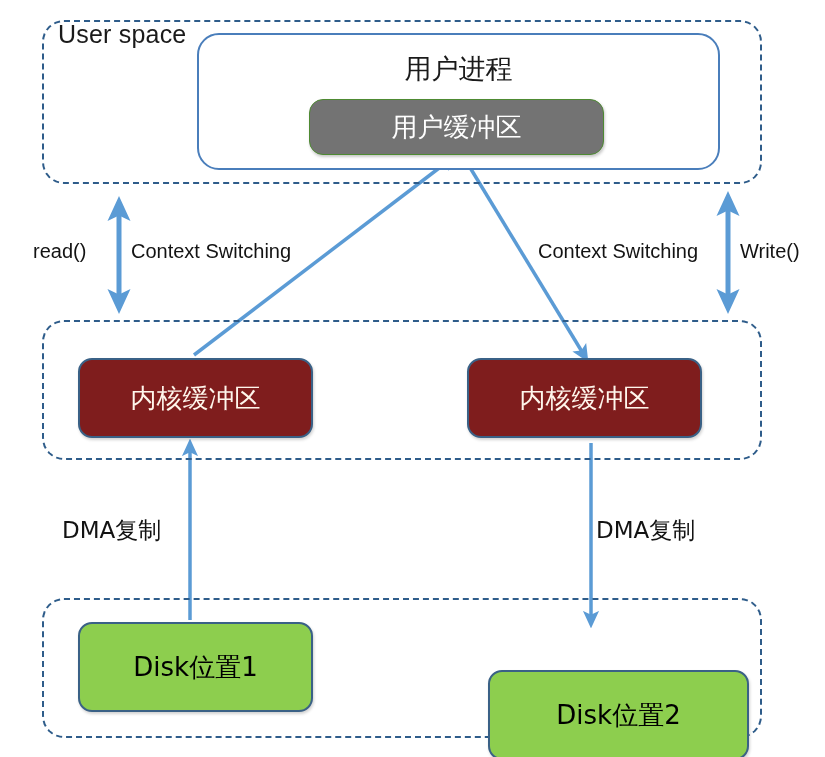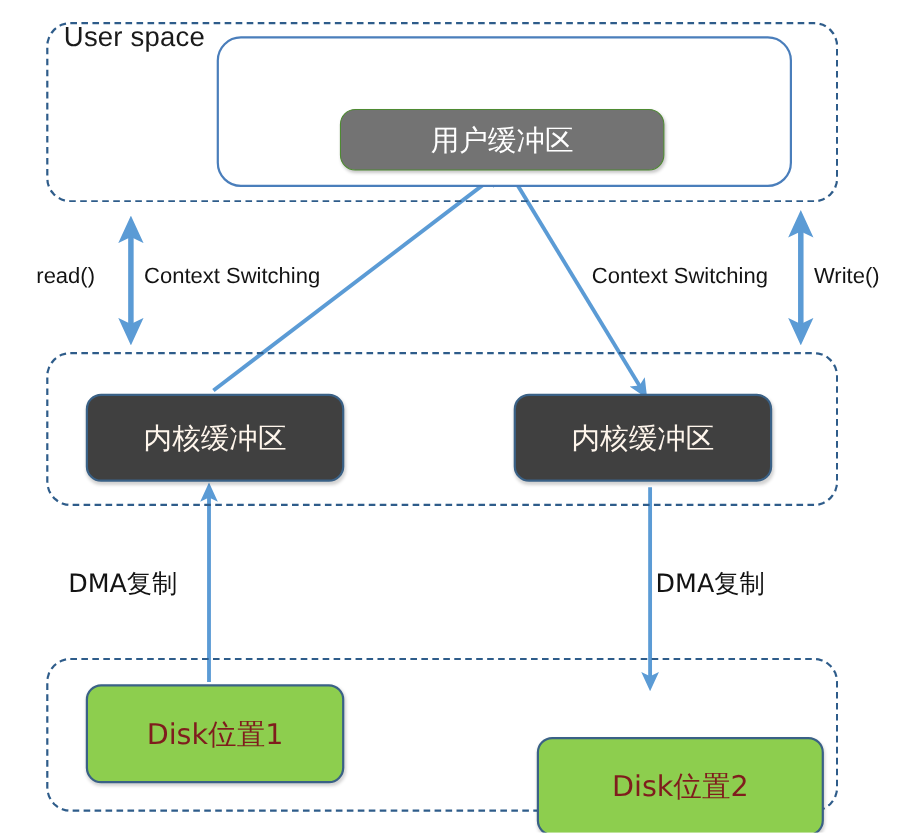"用户进程" div { html: none -> <div>用户进程</div> }
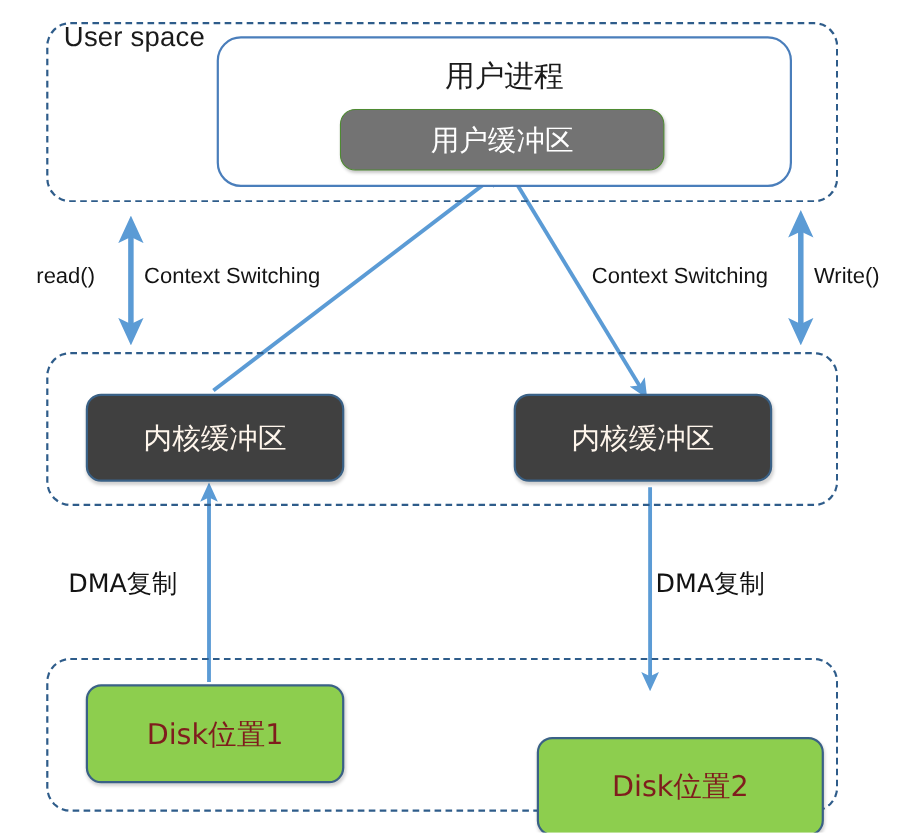"内核缓冲区" .node-orange { background: #404040 -> #7f1d1d }
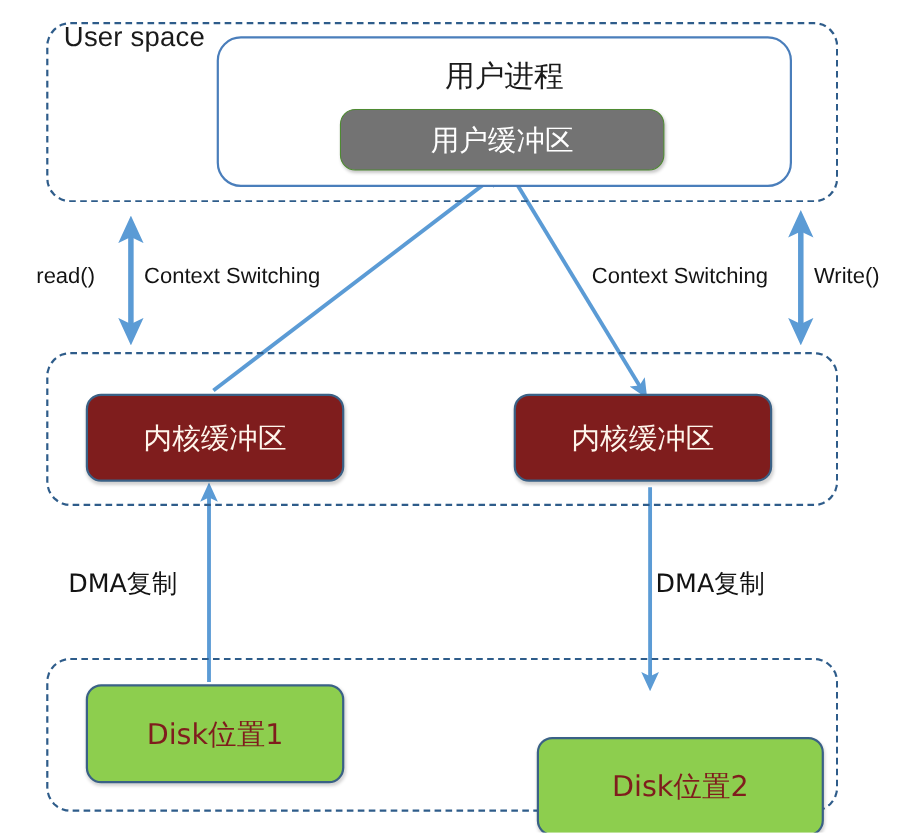"Disk位置1" .node-green-light { color: #7f1d1d -> #000000 }
